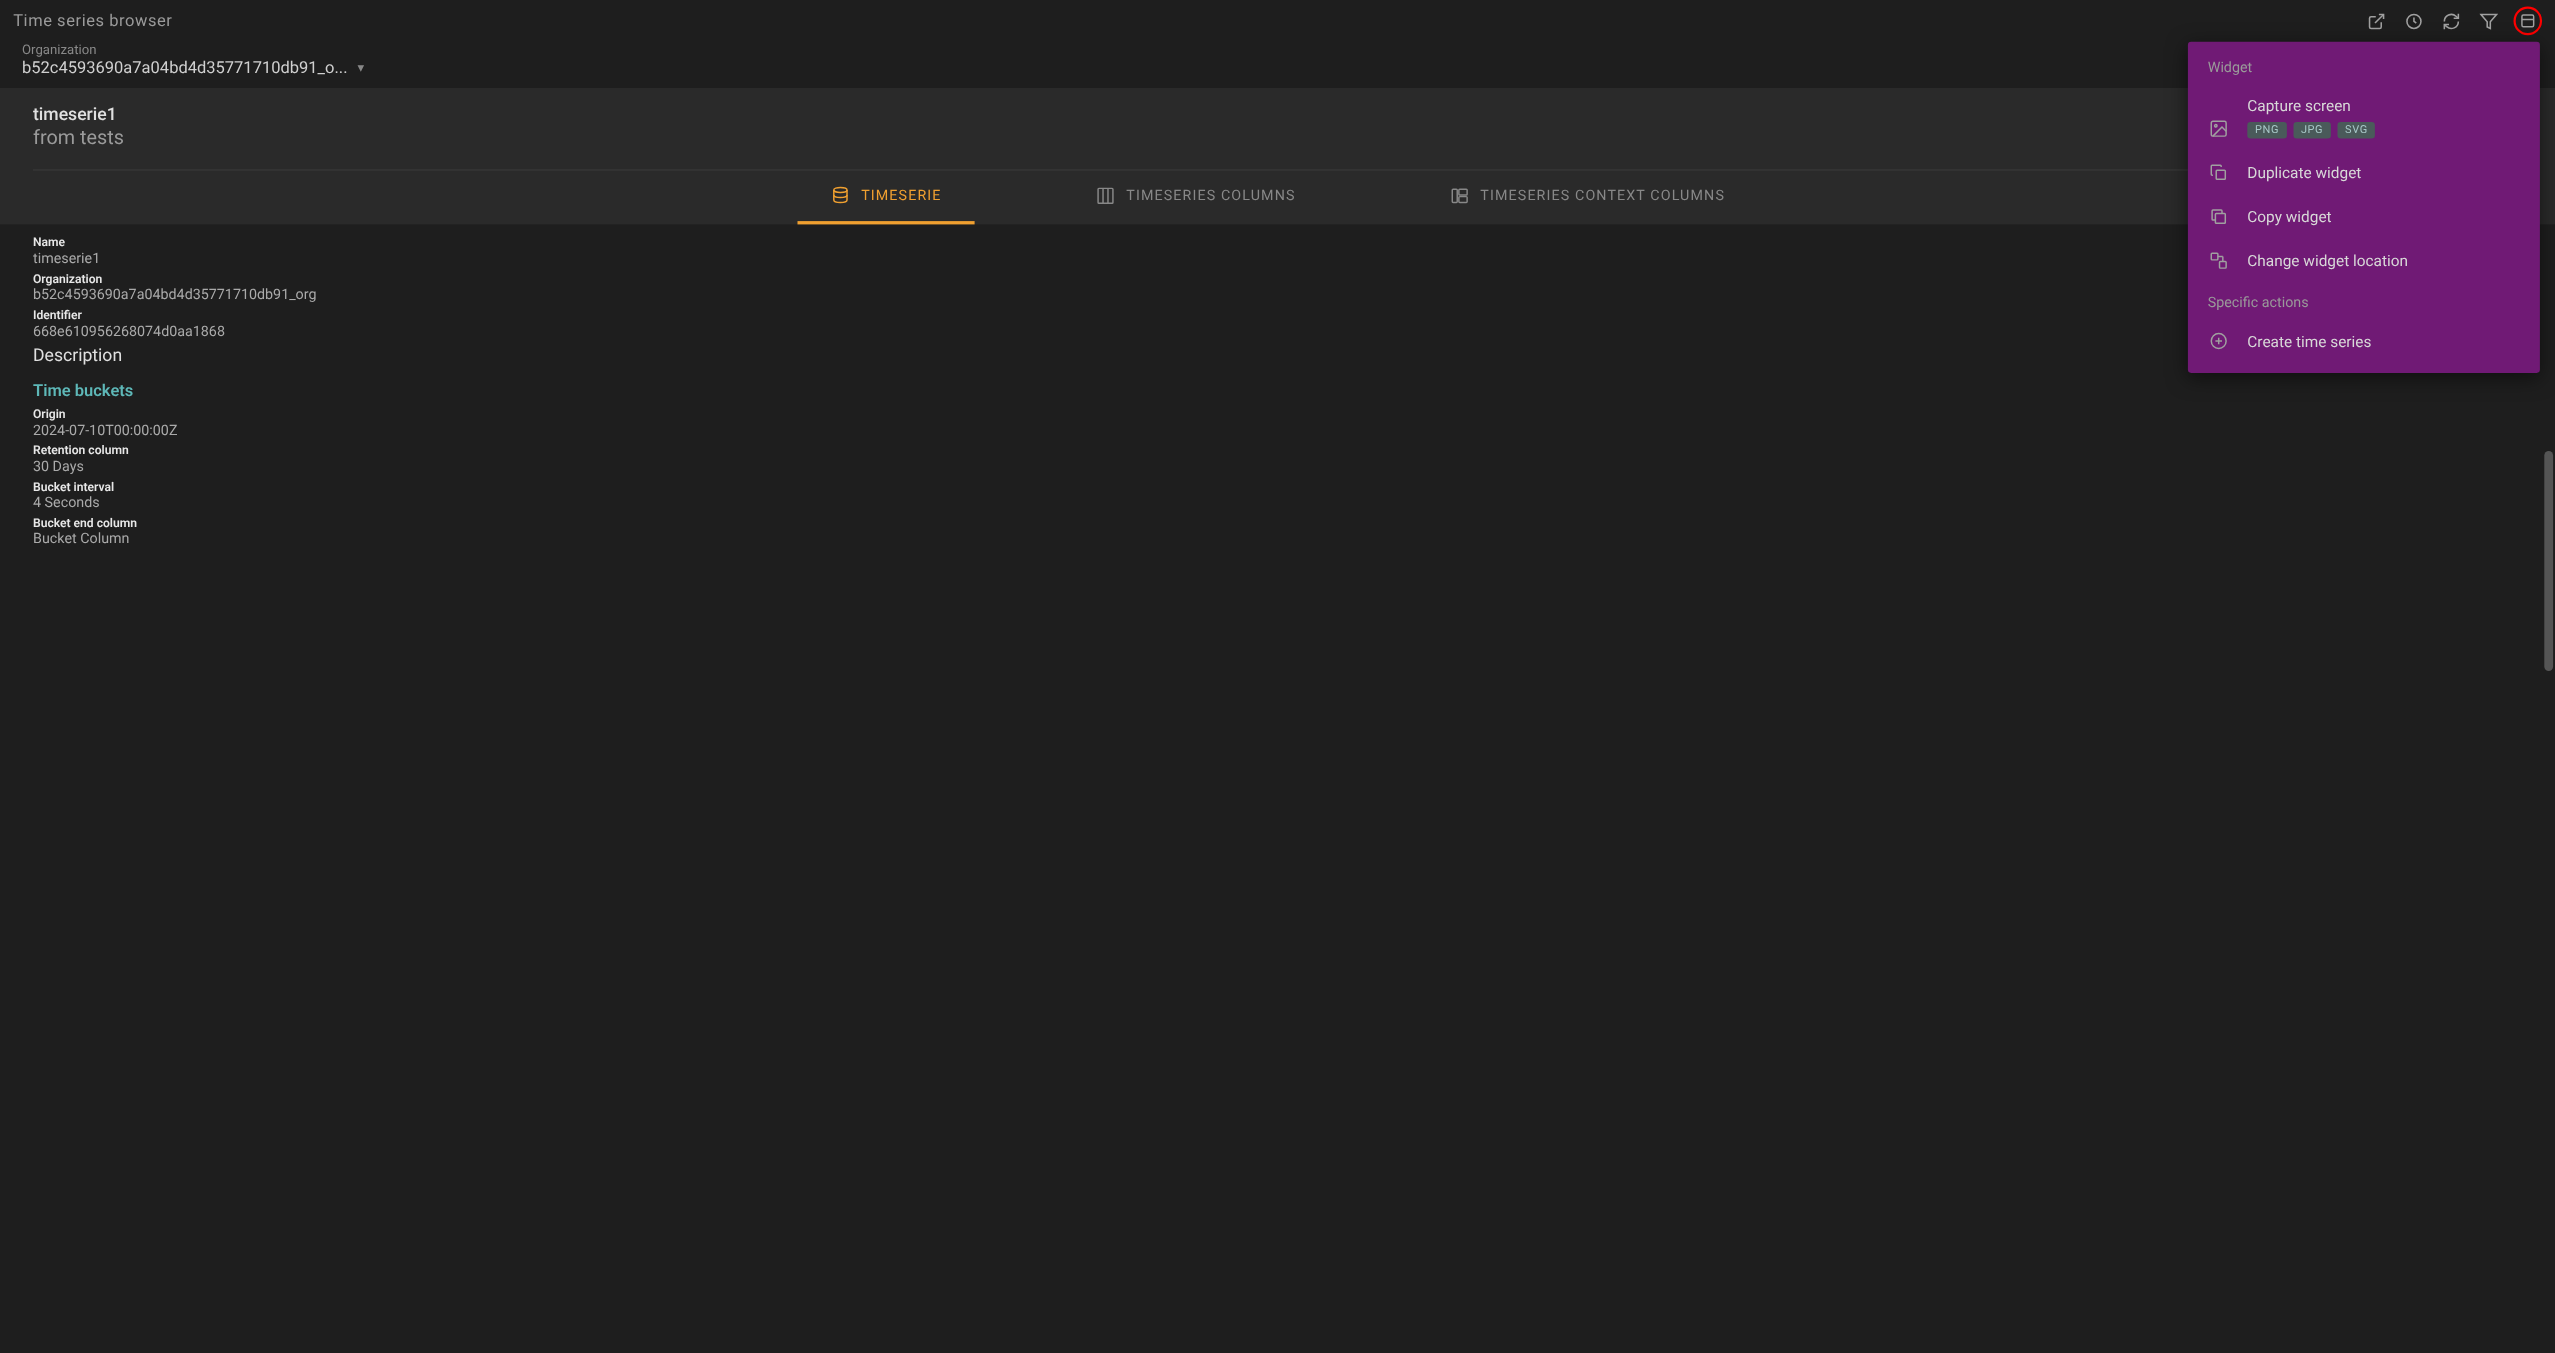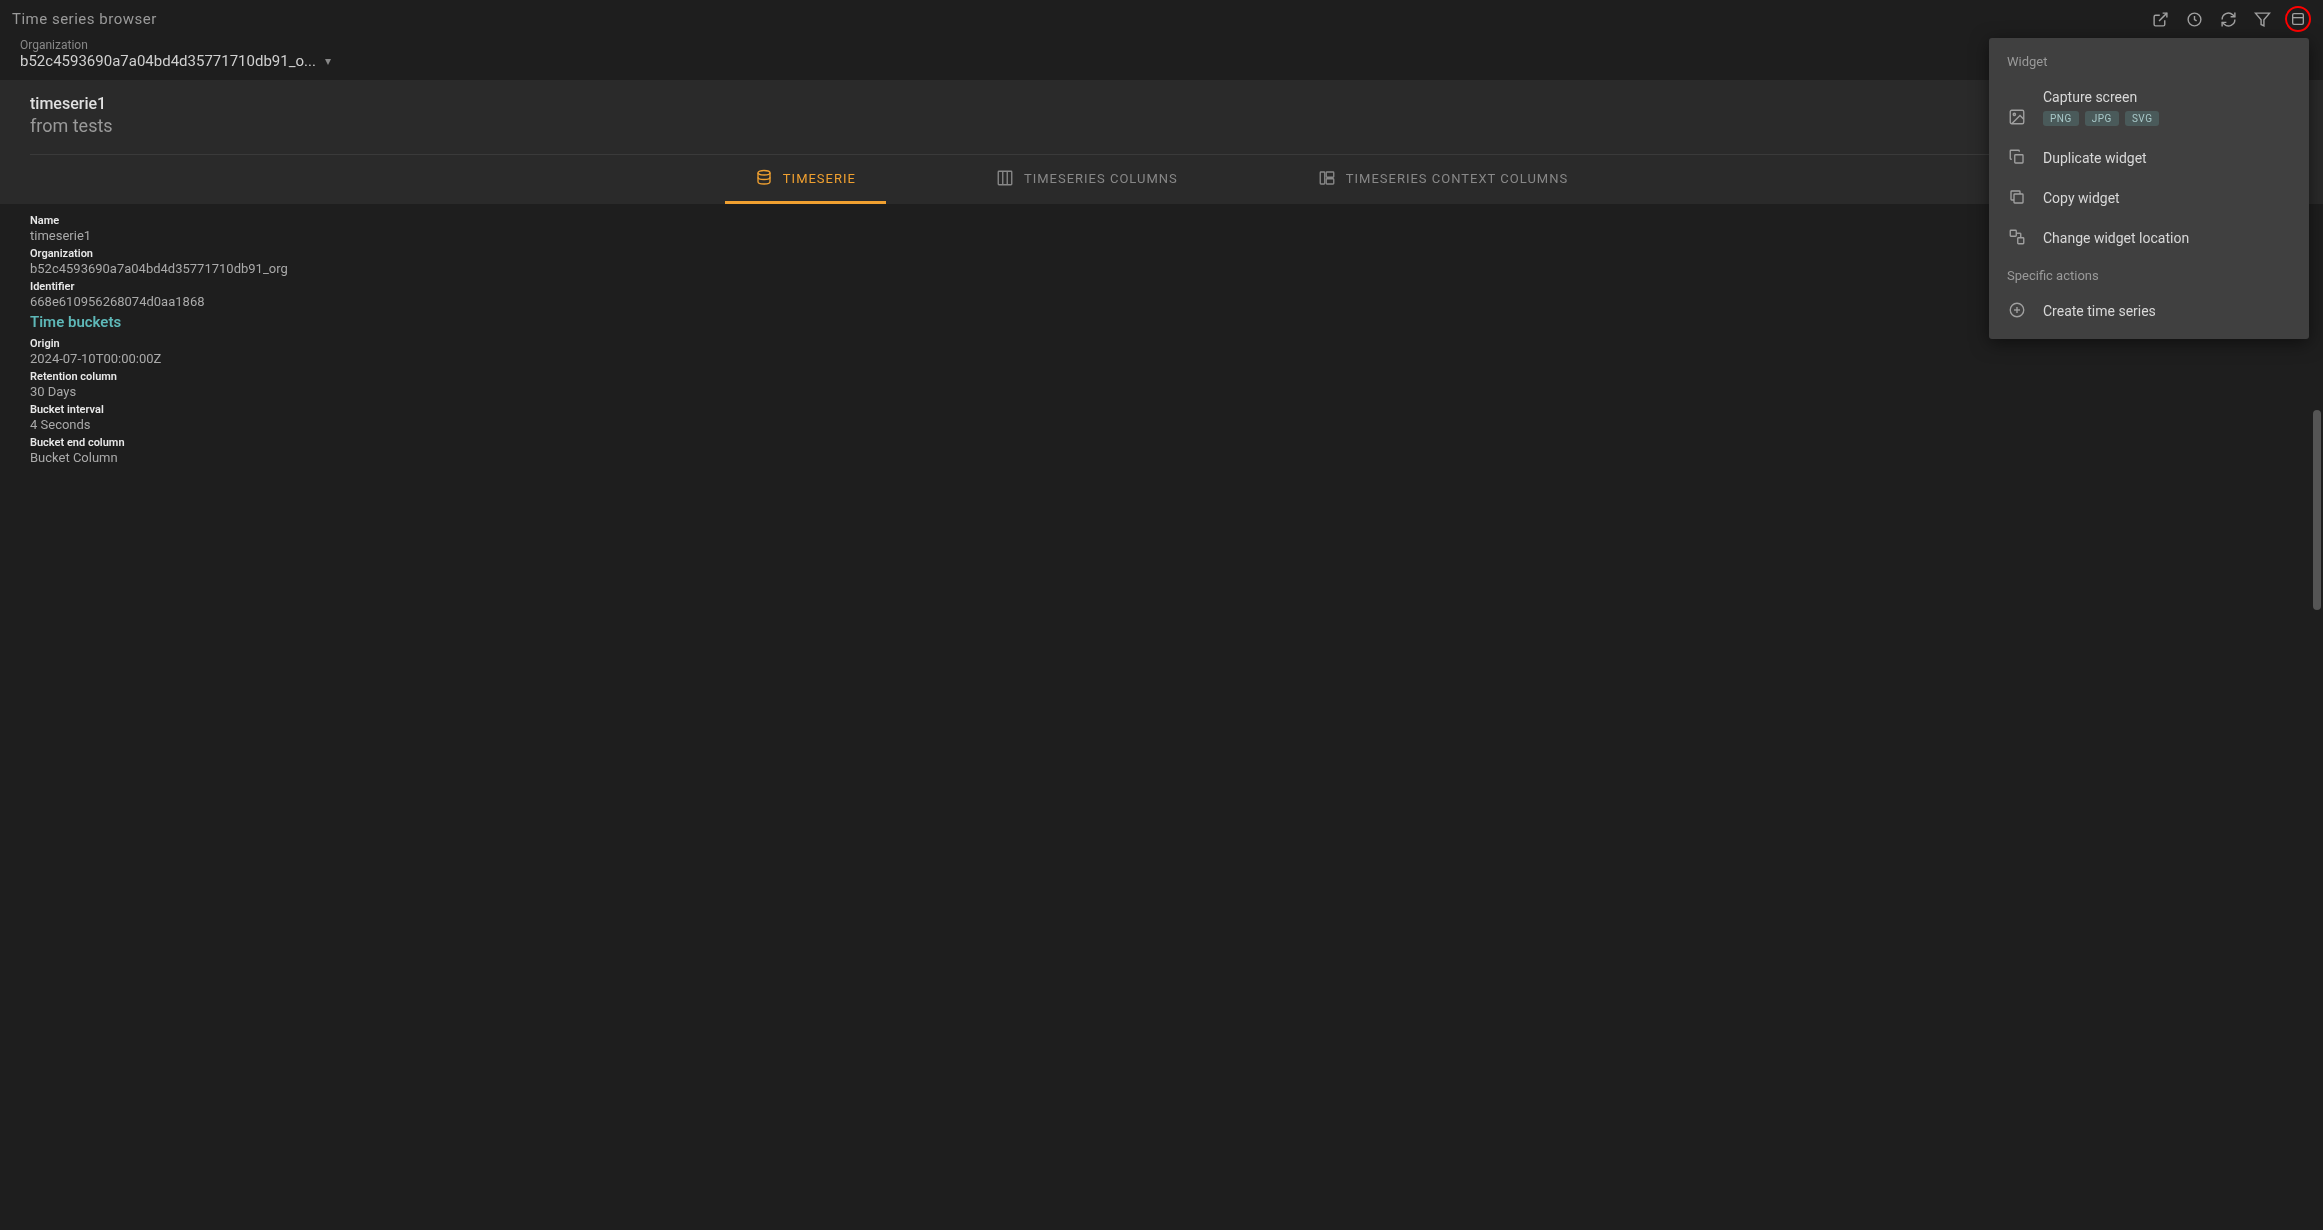"Widget" .popup { background: #404040 -> #701a75 }
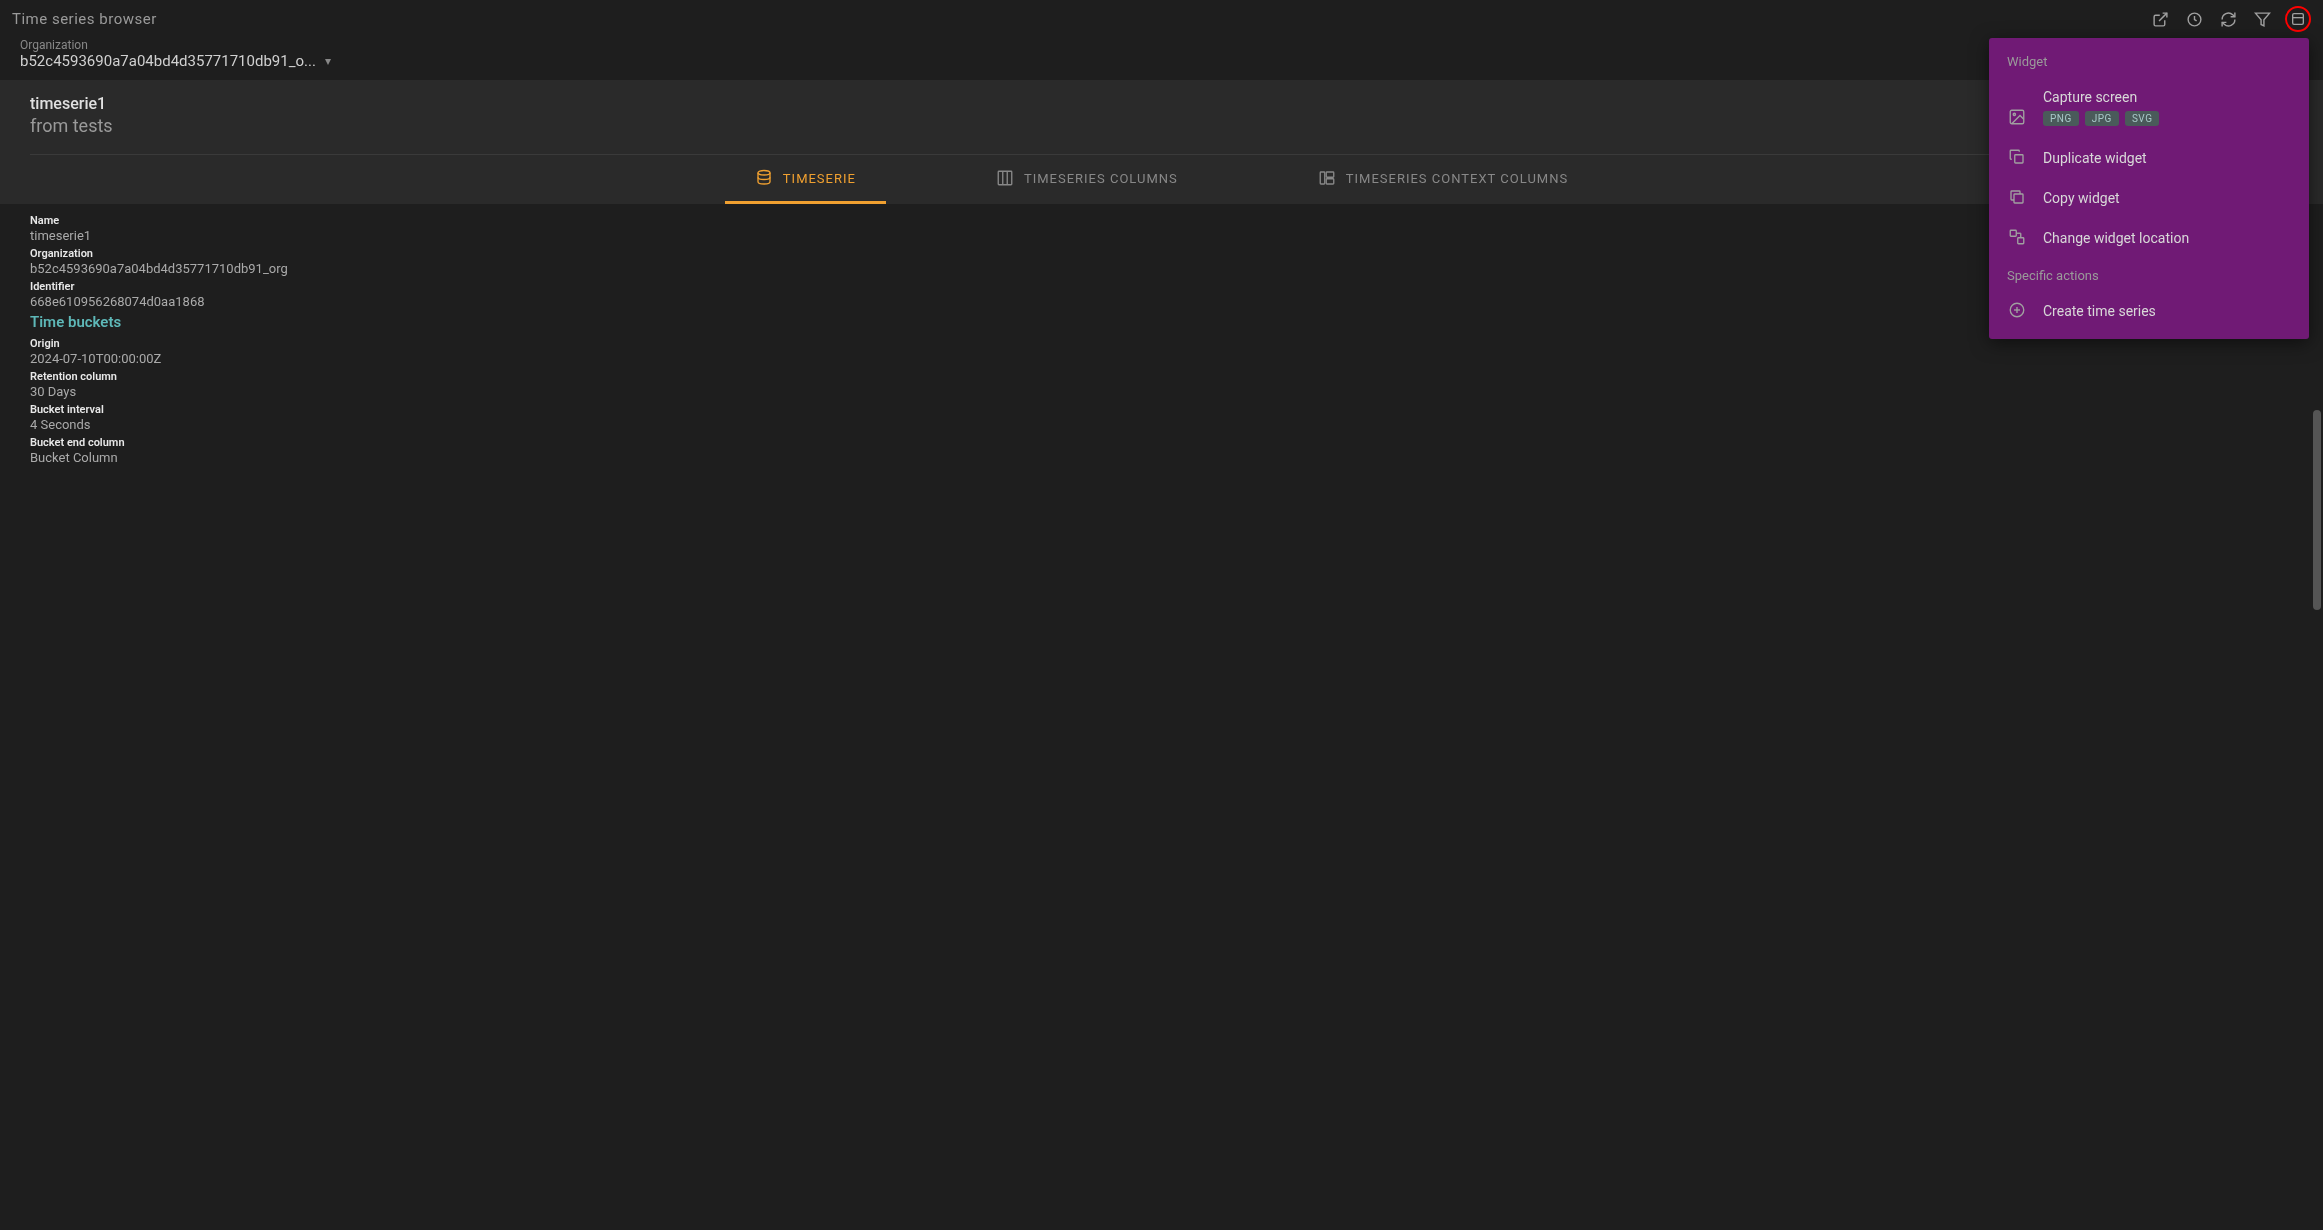"Description" div.description-label { html: none -> <div>Description</div> }
